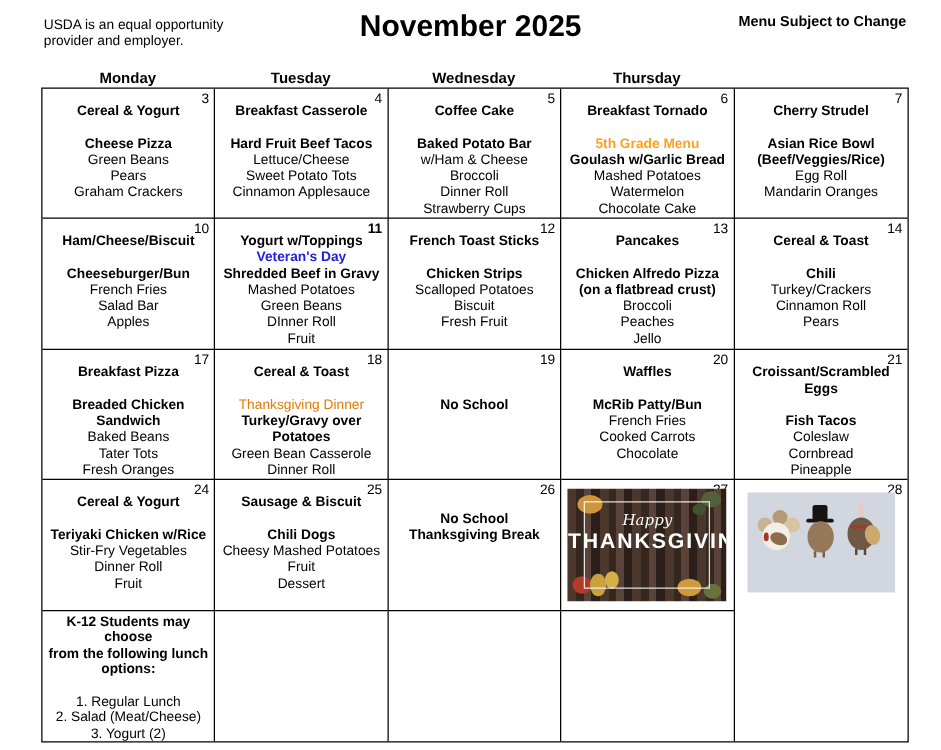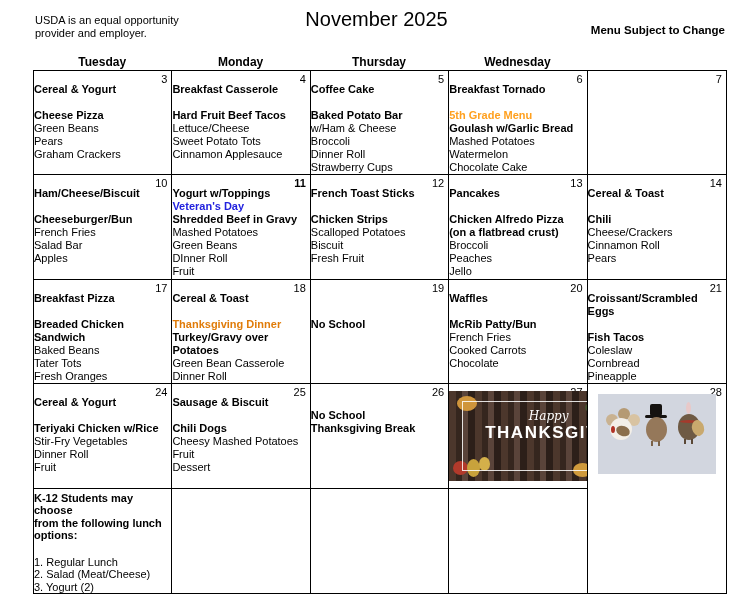"November 2025" .title { font-size: 20px -> 24px; font-weight: normal -> bold }
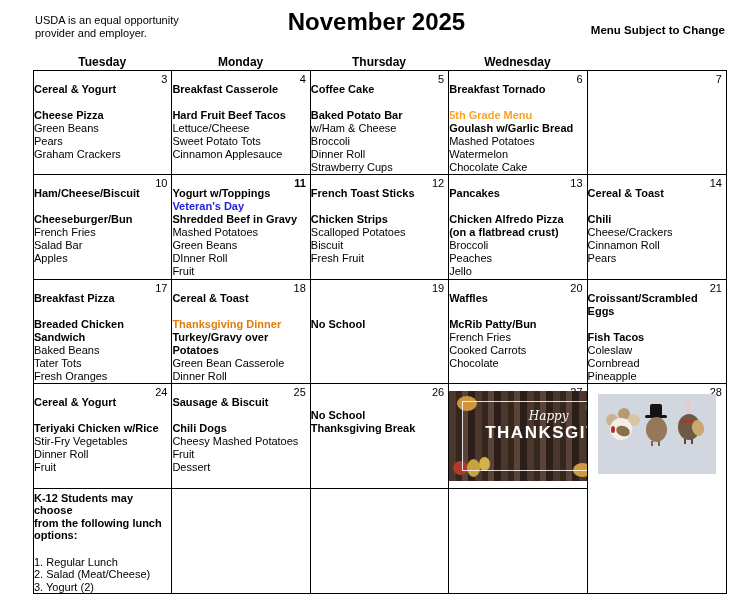"Menu Subject to Change" .subject { top: 24px -> 12px }
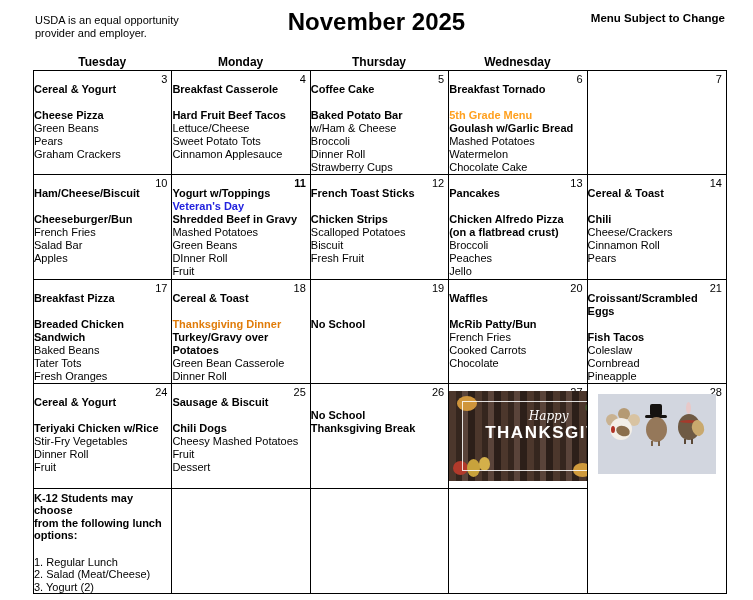"Tuesday" div.day { order: before "Monday" -> after "Monday" }
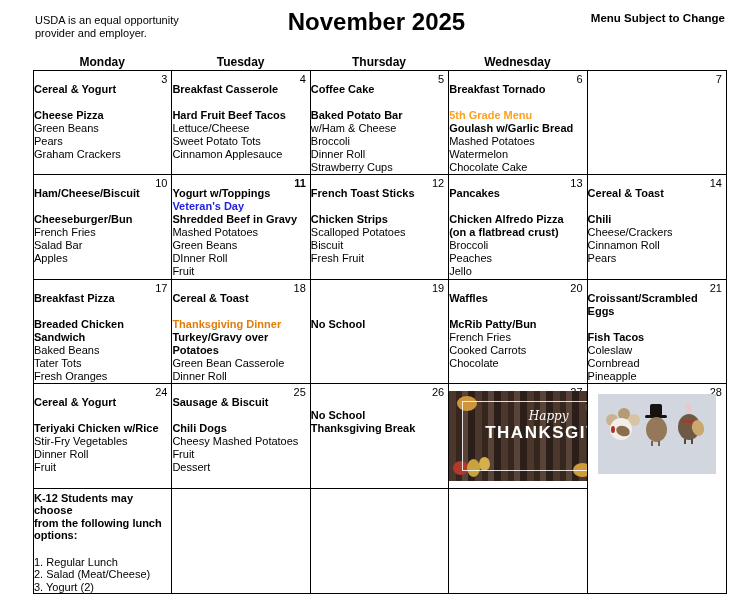"Thursday" div.day { order: before "Wednesday" -> after "Wednesday" }
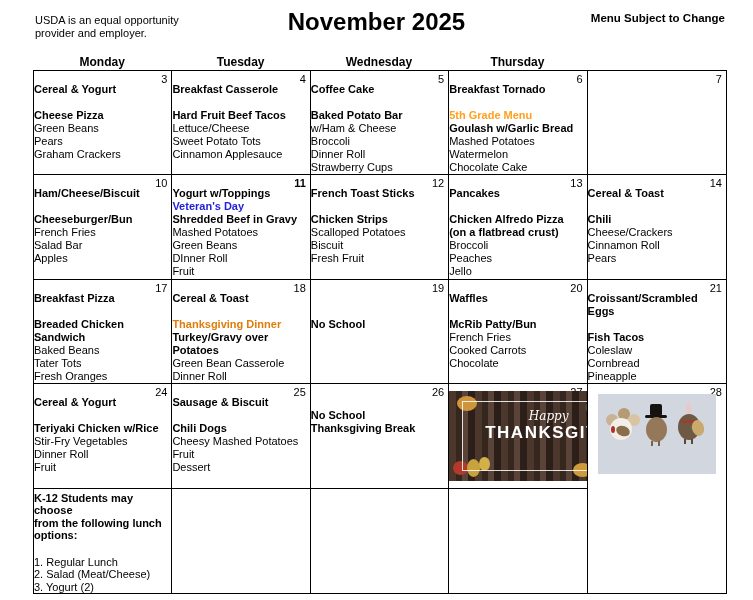"Cereal & Yogurt" .lines { text-align: left -> center }
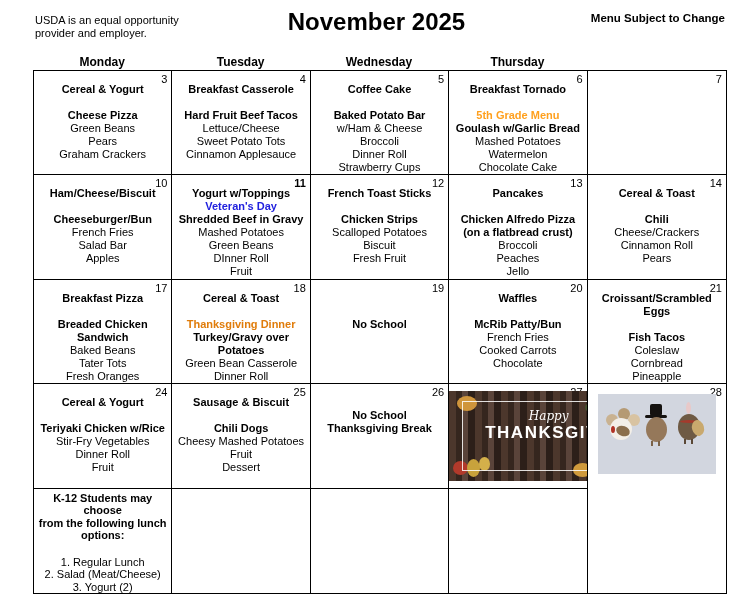"Cherry Strudel" div.lines { html: none -> <div> <div>Cherry Strudel</div> <div></div> <div>Asian Rice Bowl</div> <div>(Beef/Veggies/Rice)</div> <div>Egg Roll</div> <div>Mandarin Oranges</div> </div> }
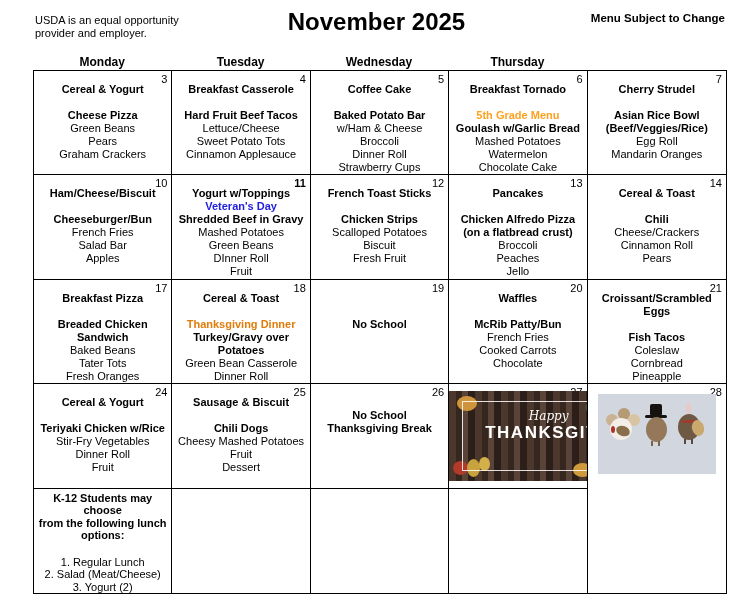"Cheese/Crackers" div.line { text: Cheese/Crackers -> Turkey/Crackers }
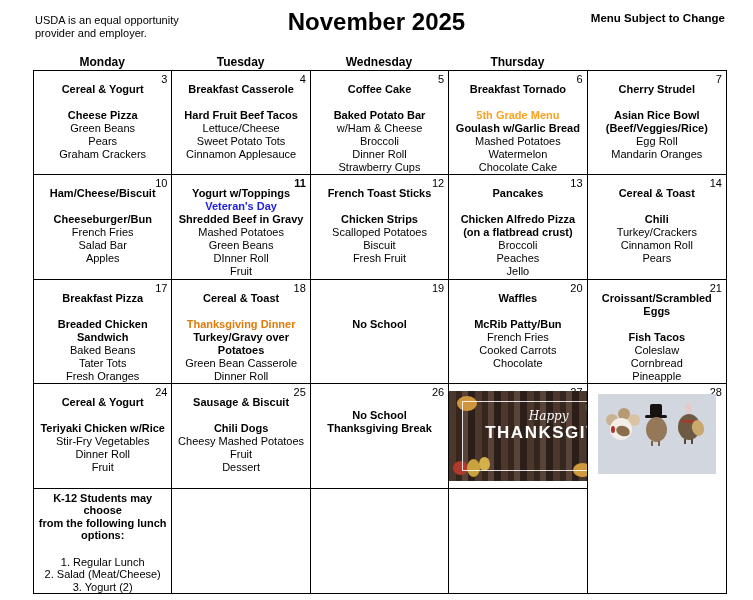"Thanksgiving Dinner" .line.t { font-weight: bold -> normal }
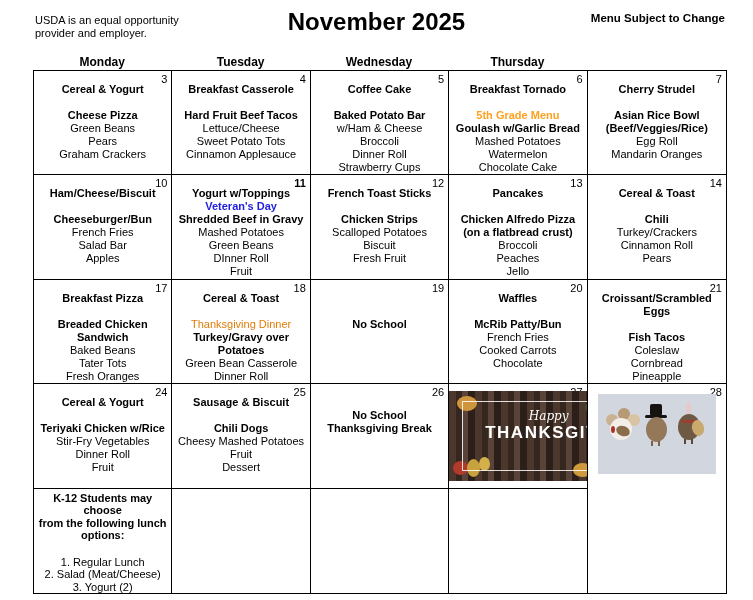"Happy" .img-thanksgiving { padding-left: 36px -> none }
